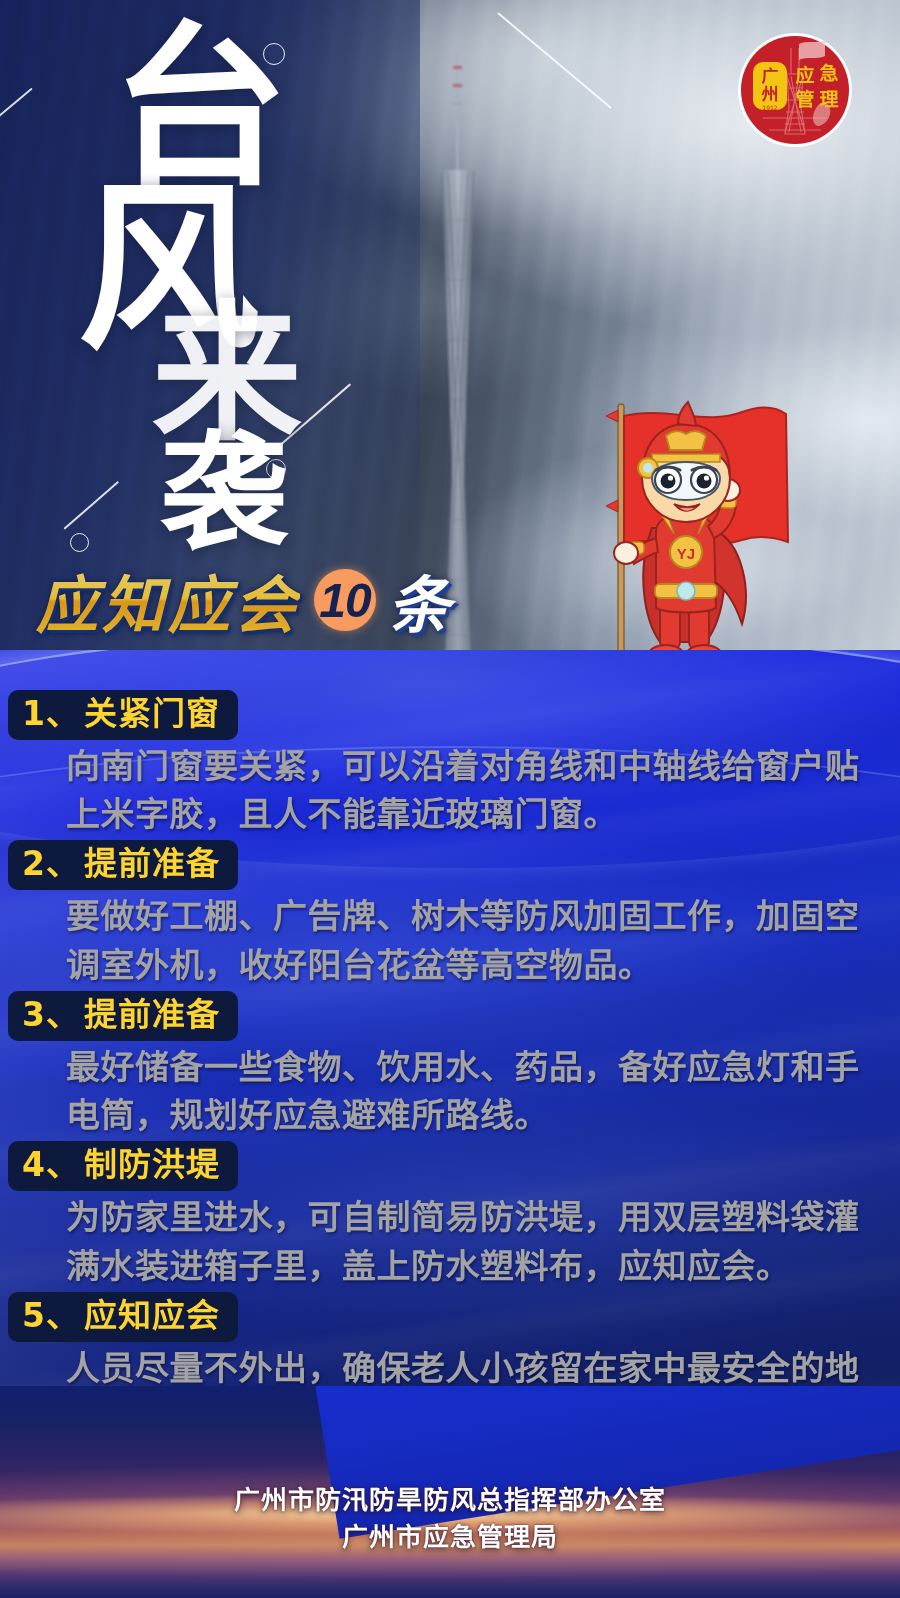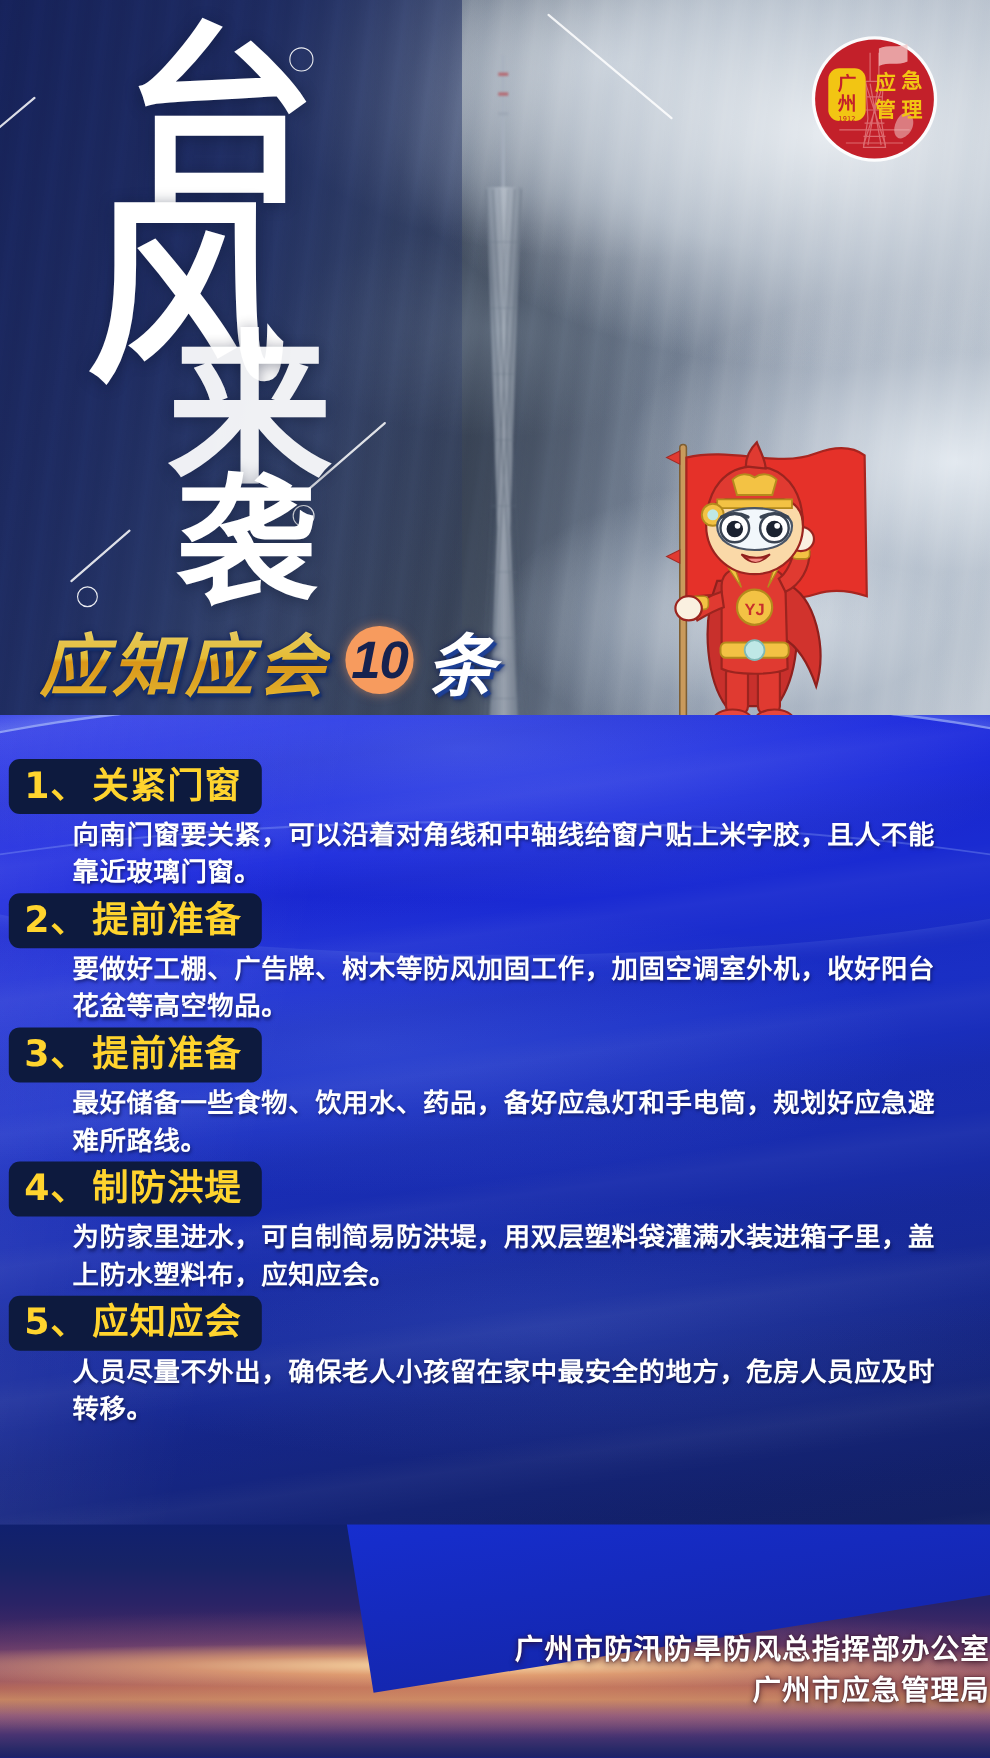"向南门窗要关紧，可以沿着对角线和中轴线给窗户贴上米字胶，且人不能靠近玻璃门窗。" .item-body { color: #ffffff -> #a3a3a3; font-size: 24px -> 34px }
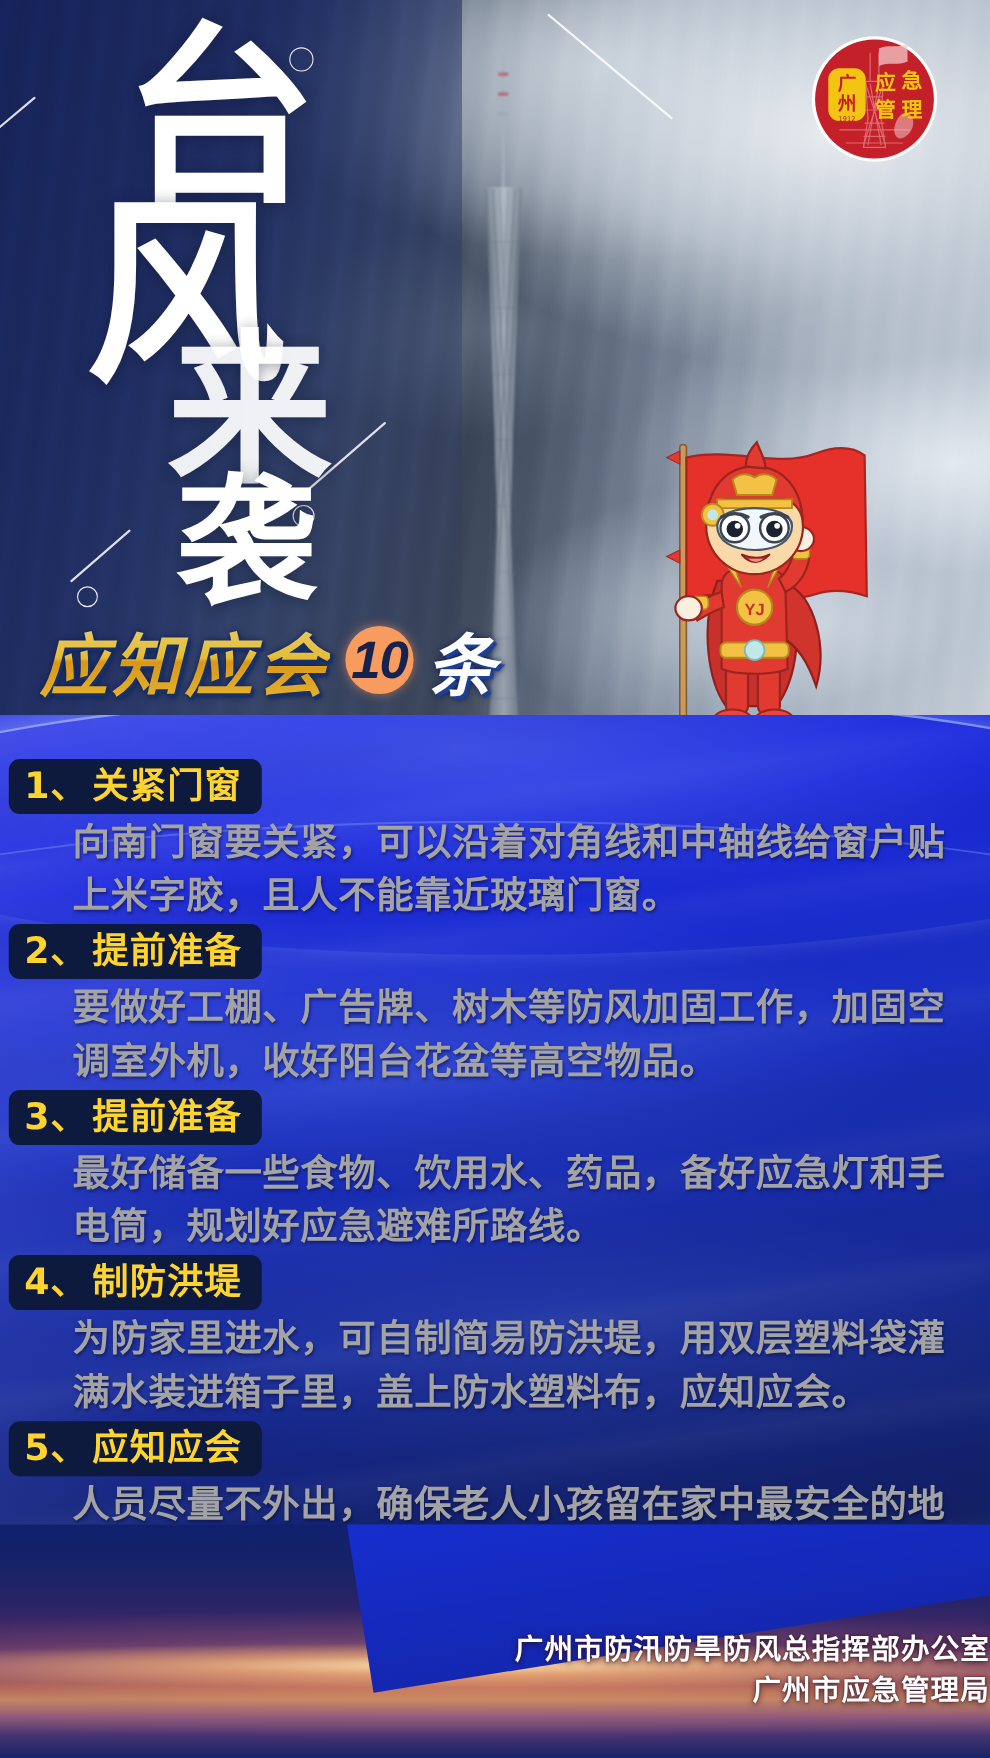"广州市防汛防旱防风总指挥部办公室" .footer .credit { text-align: right -> center }
